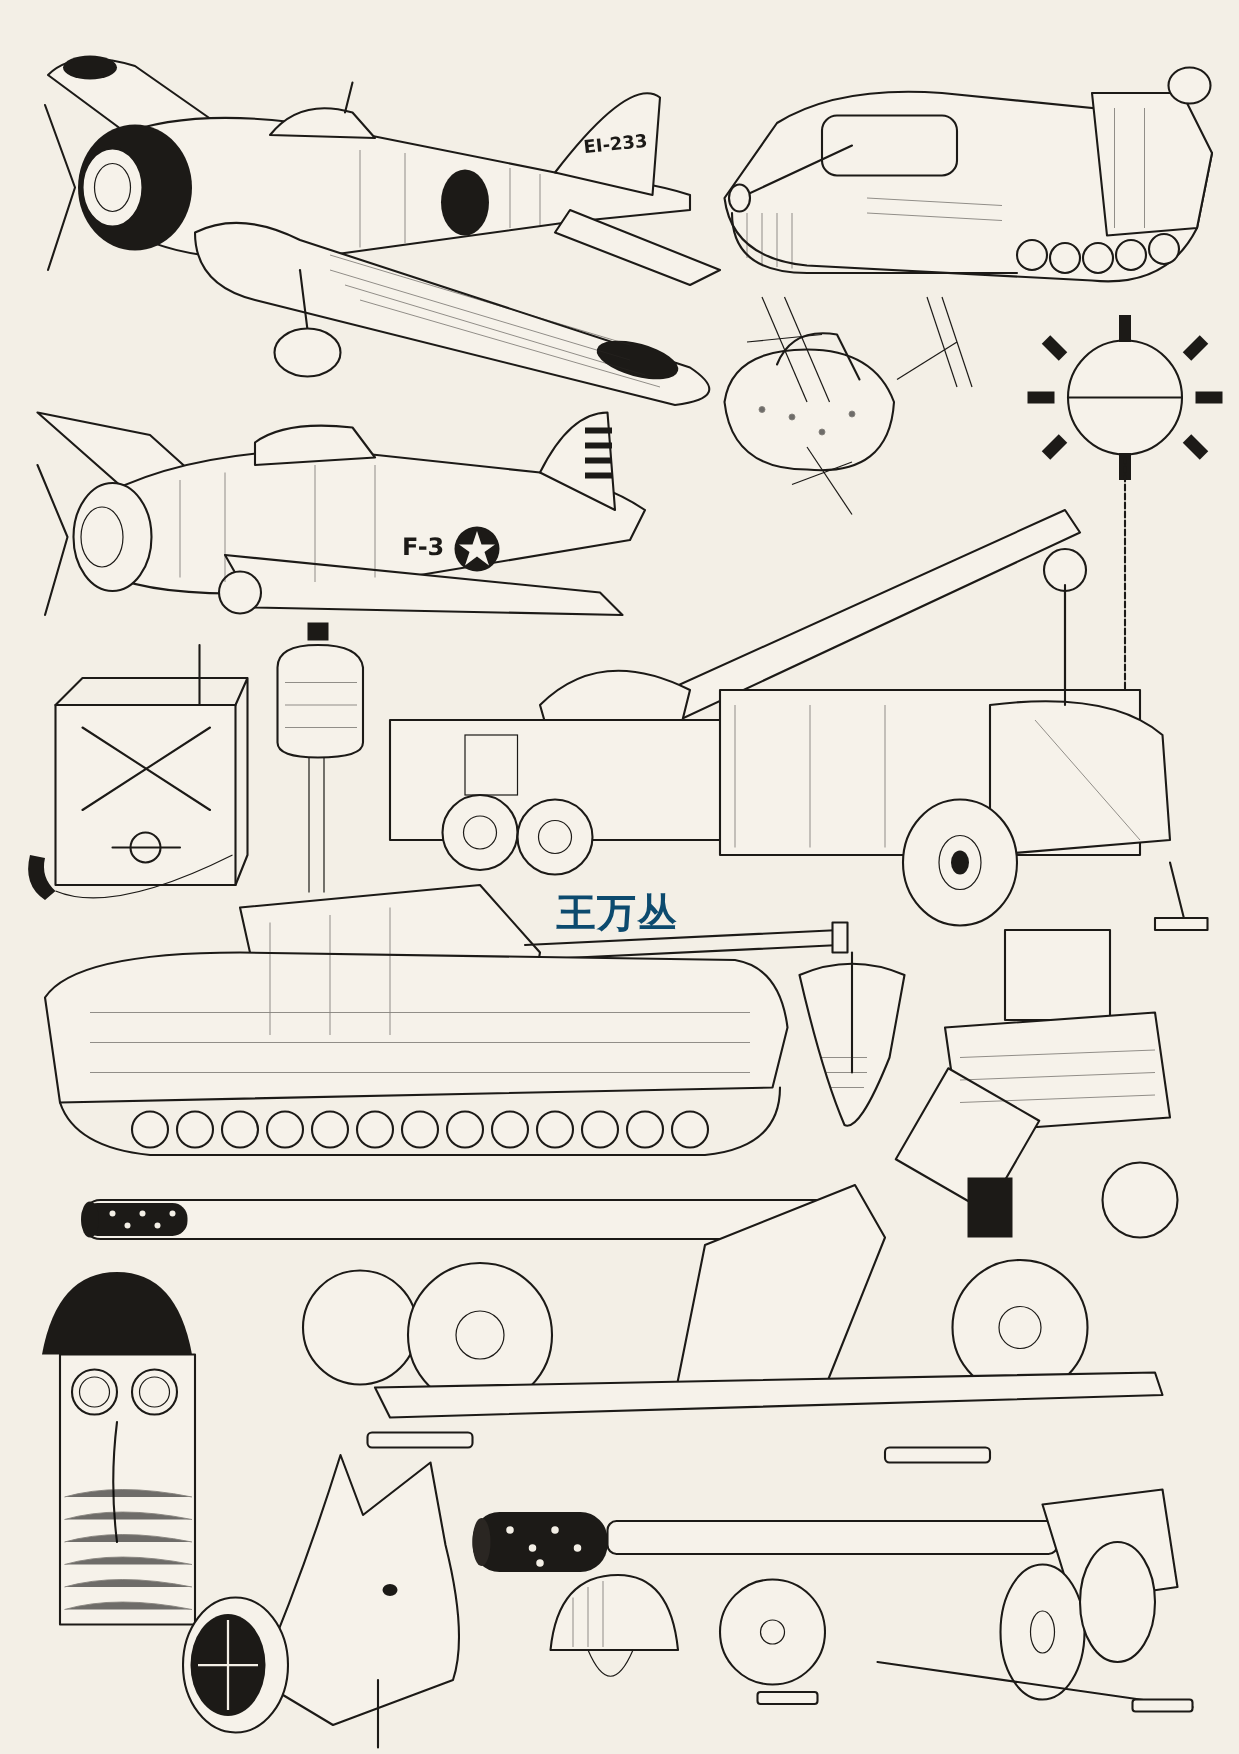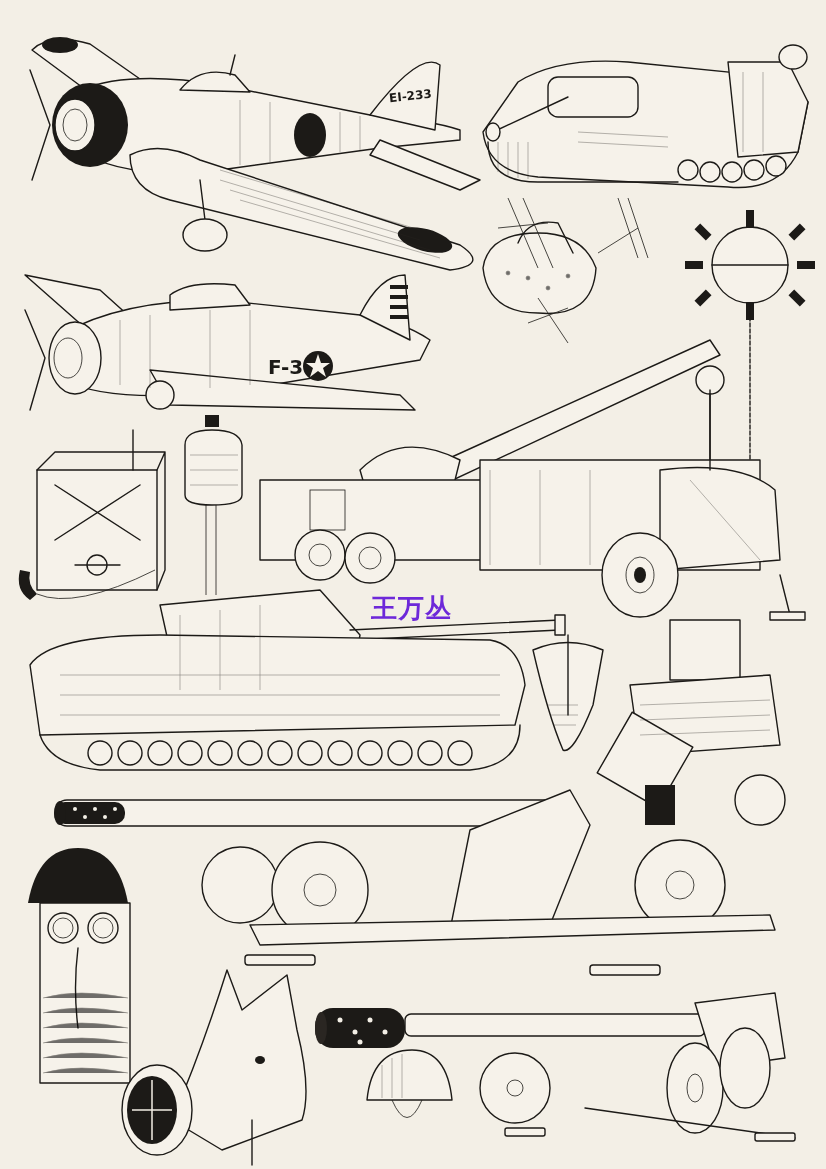"F-3" div.marking { font-size: 20px -> 16px }
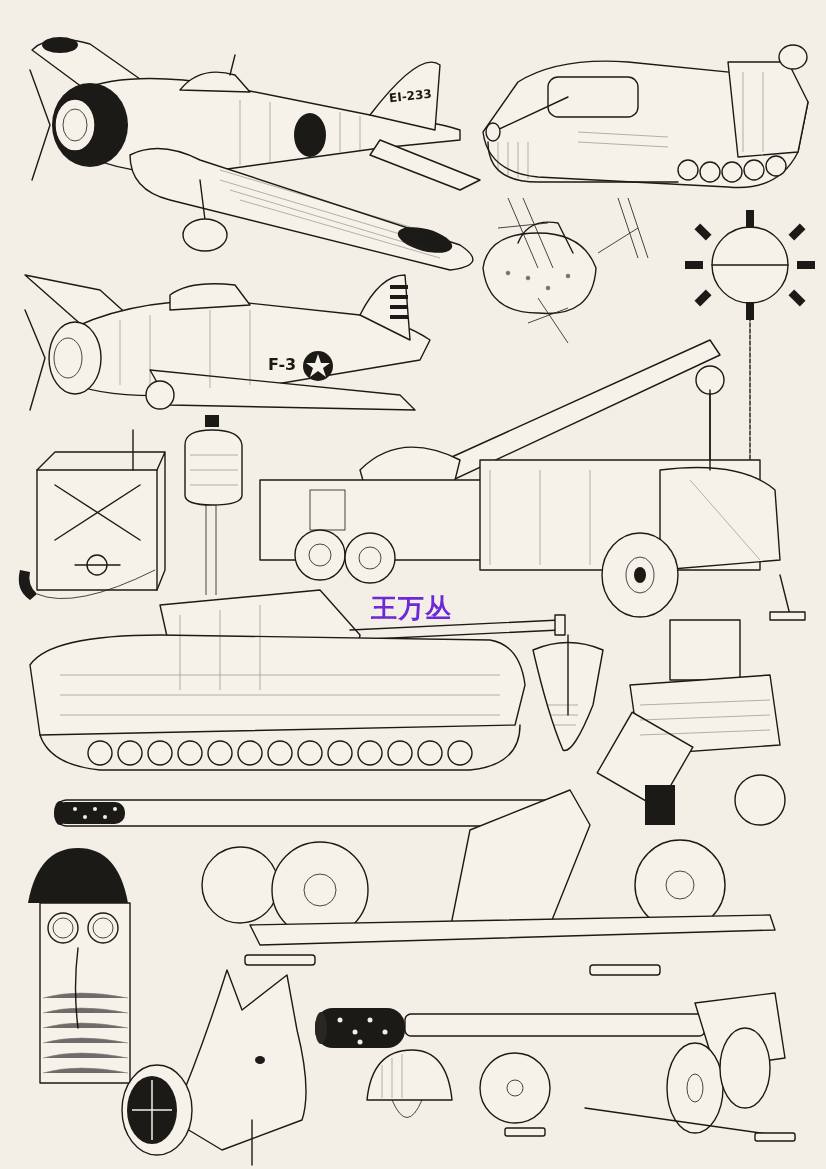"王万丛" .watermark { color: #6d28d9 -> #0c4a6e }
